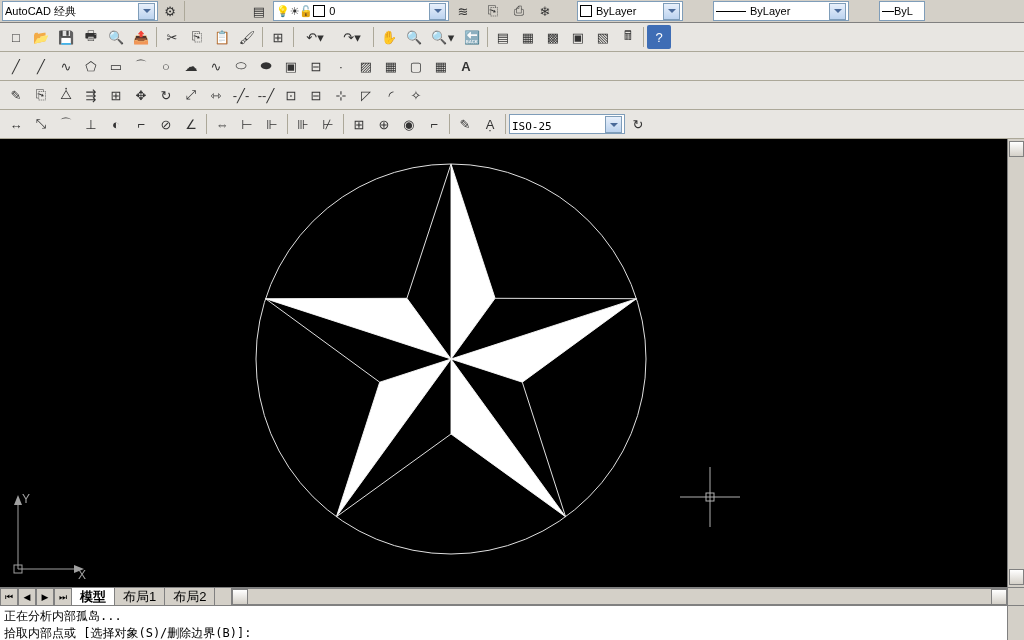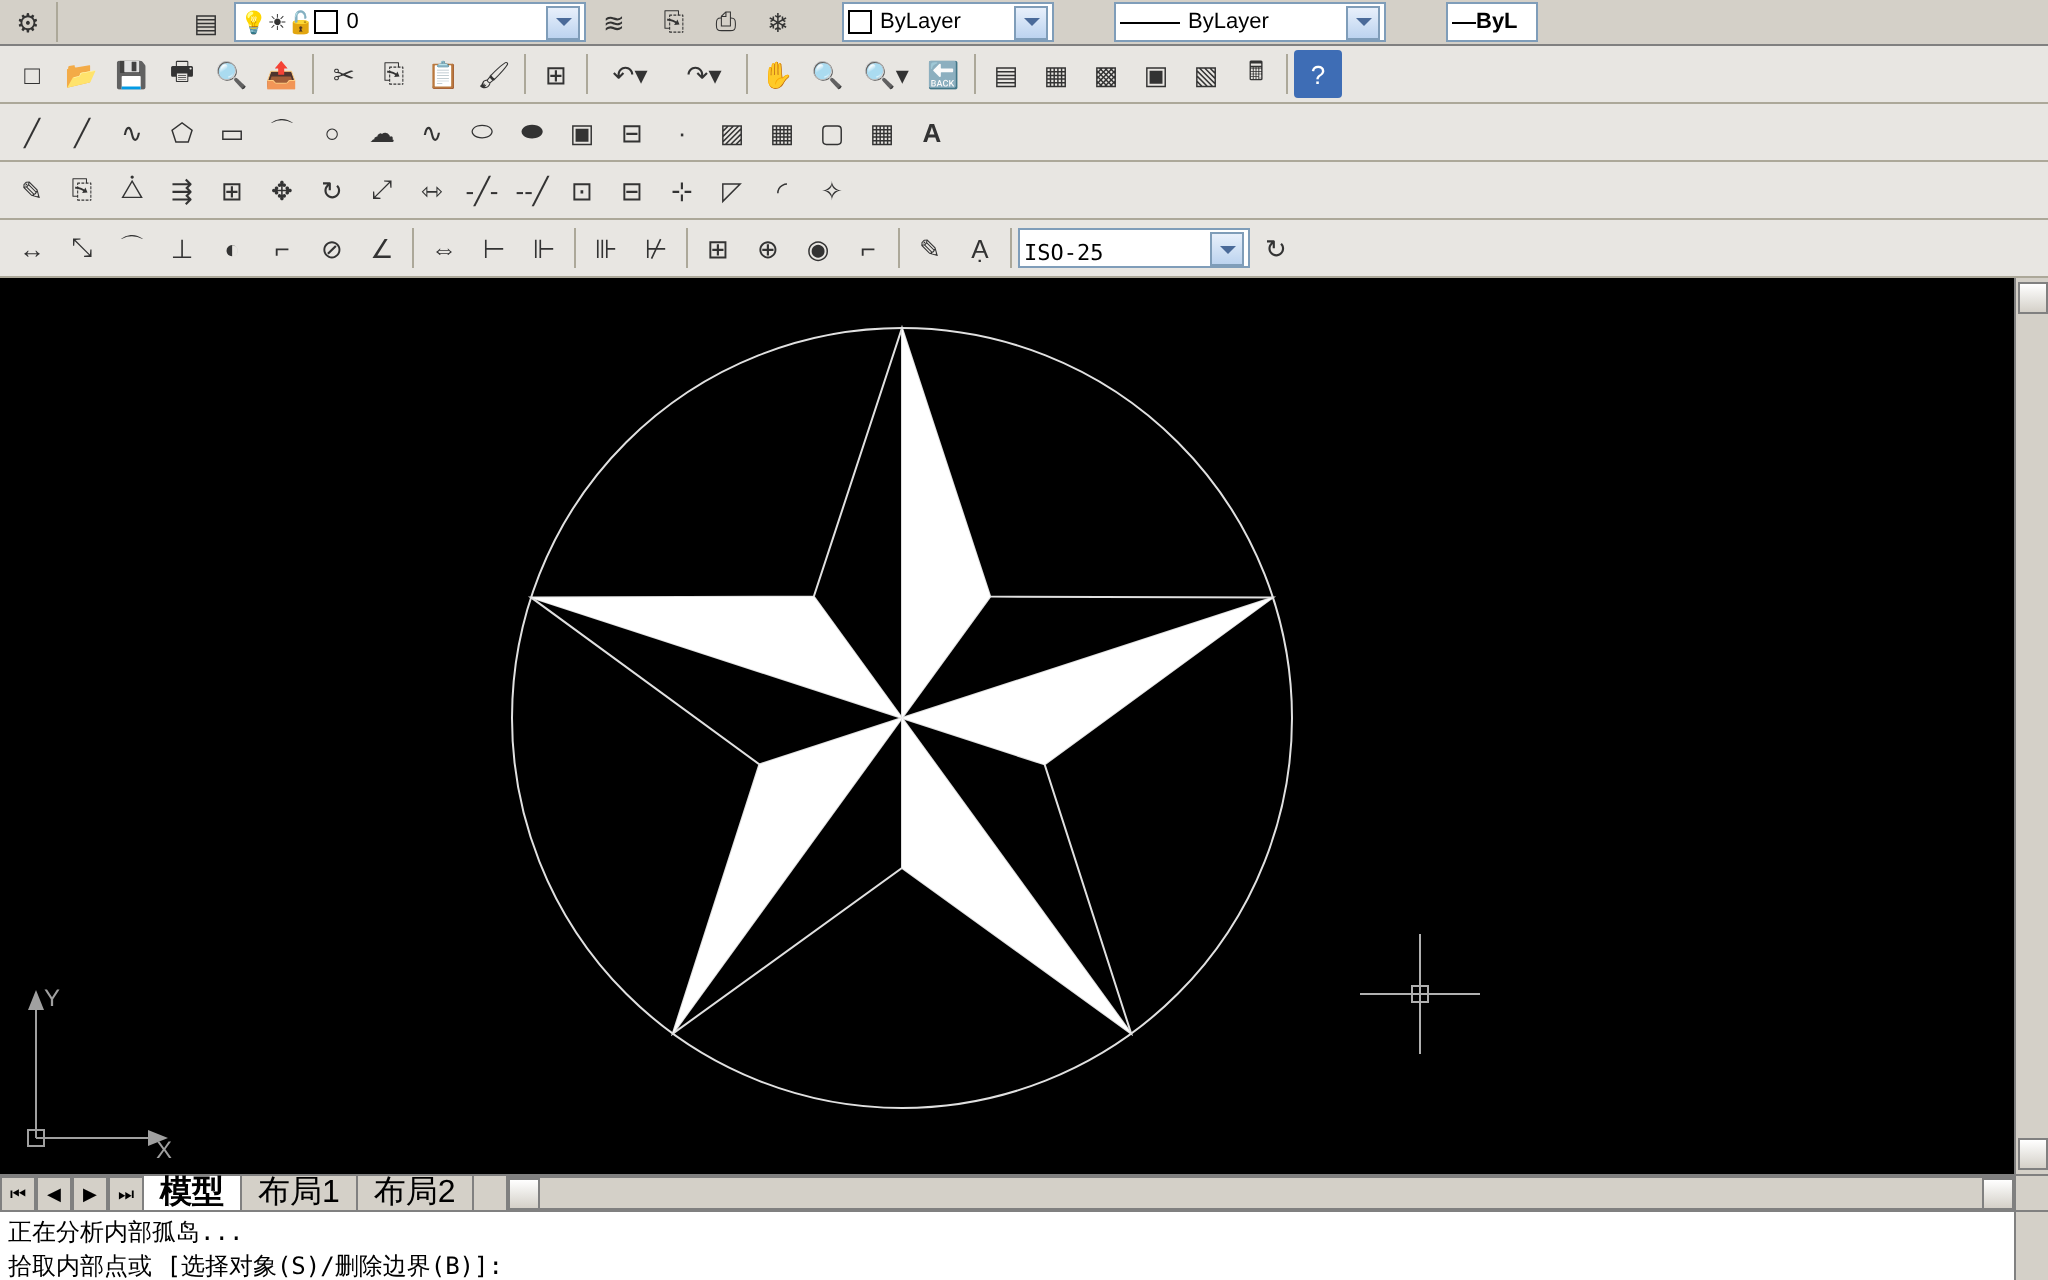"AutoCAD 经典" div.dropdown { html: none -> <div> <span>AutoCAD 经典</span> <span></span> <div></div> </div> }
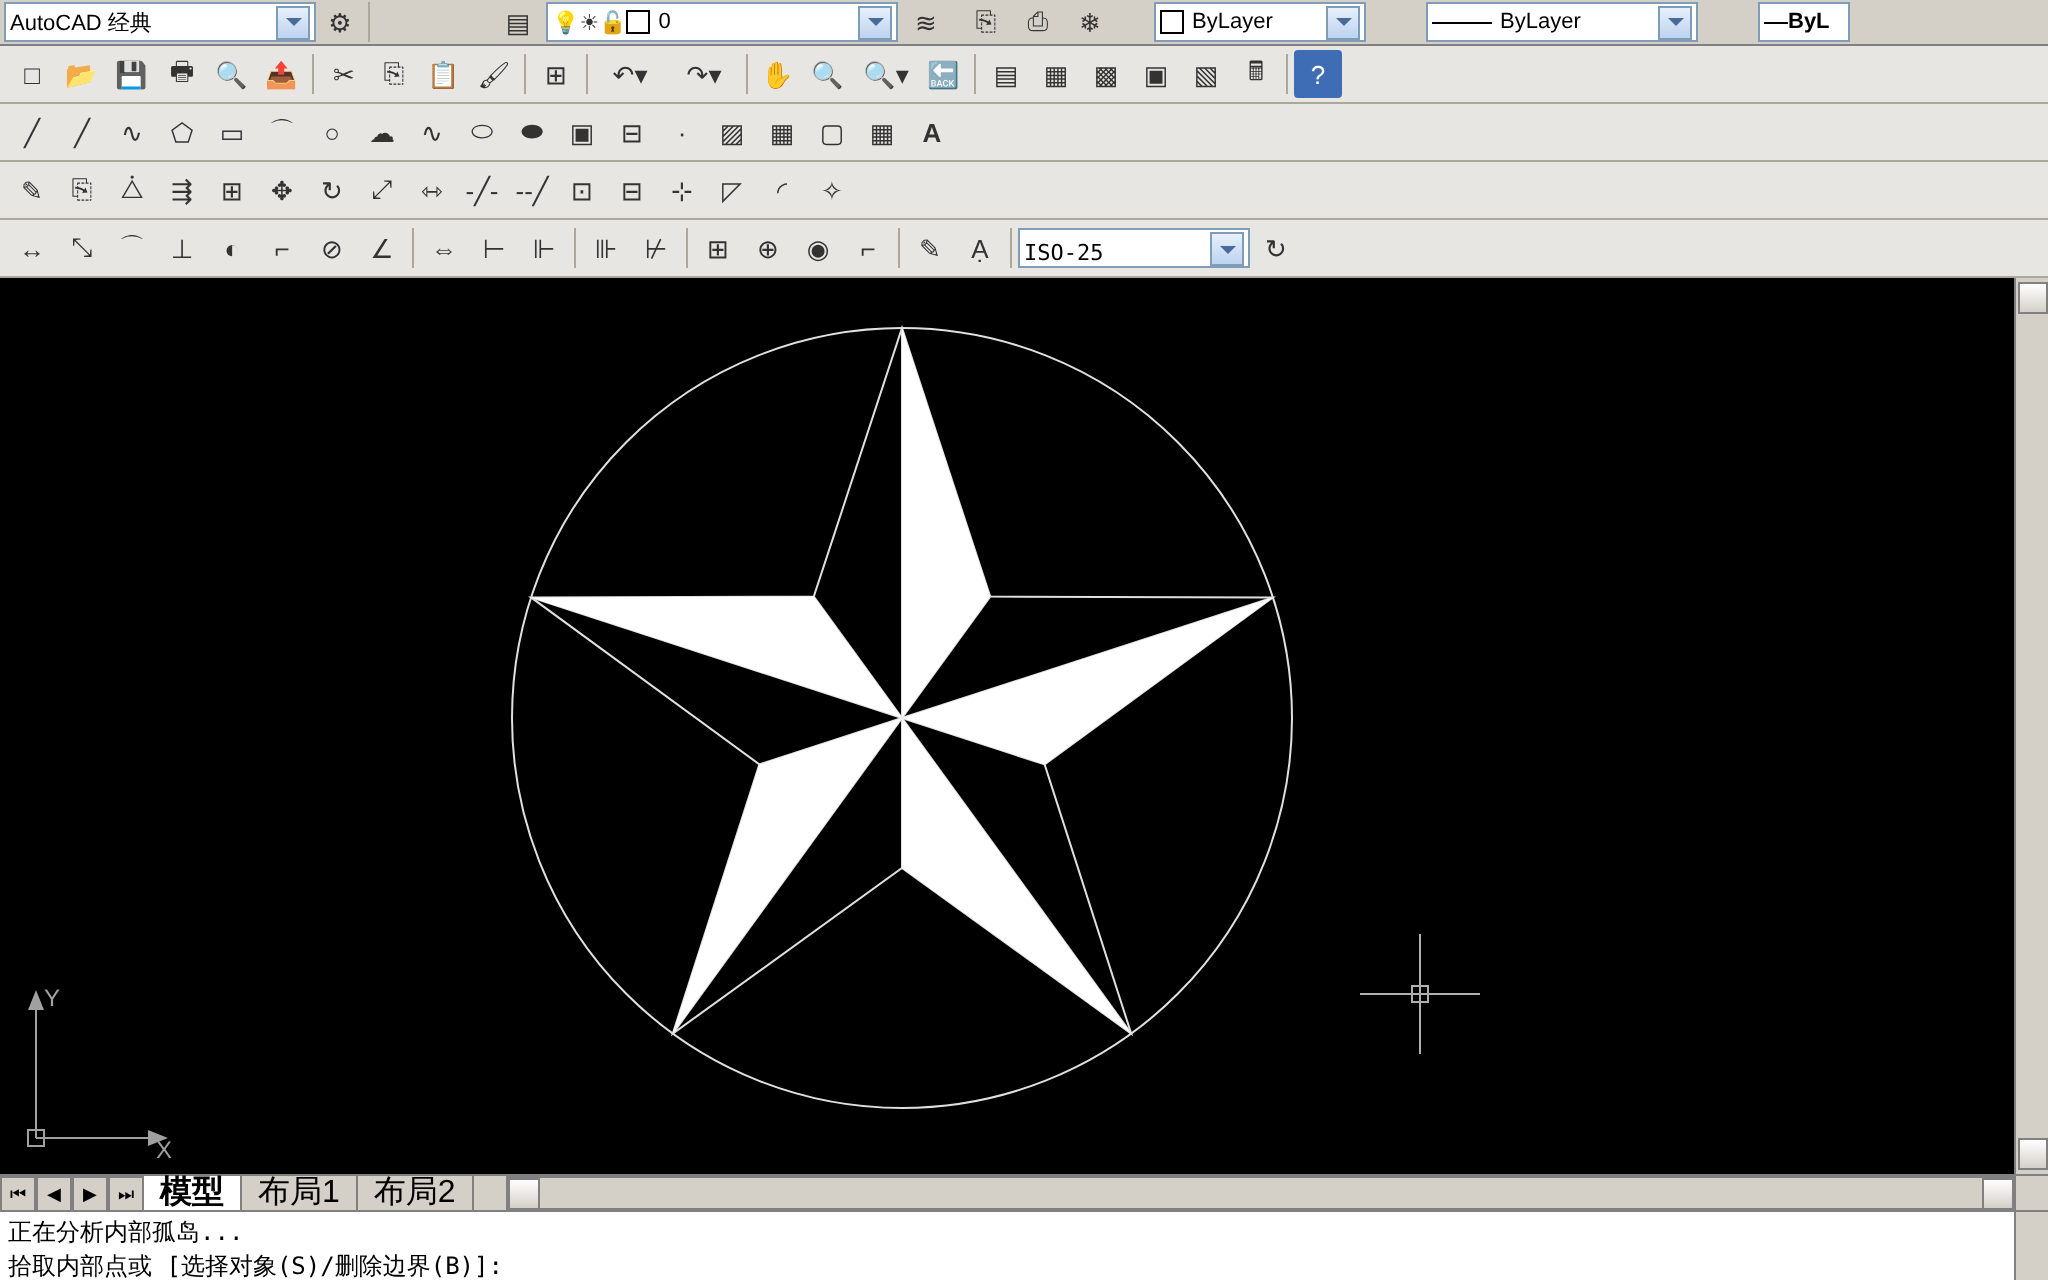"ByL" span { font-weight: bold -> none }
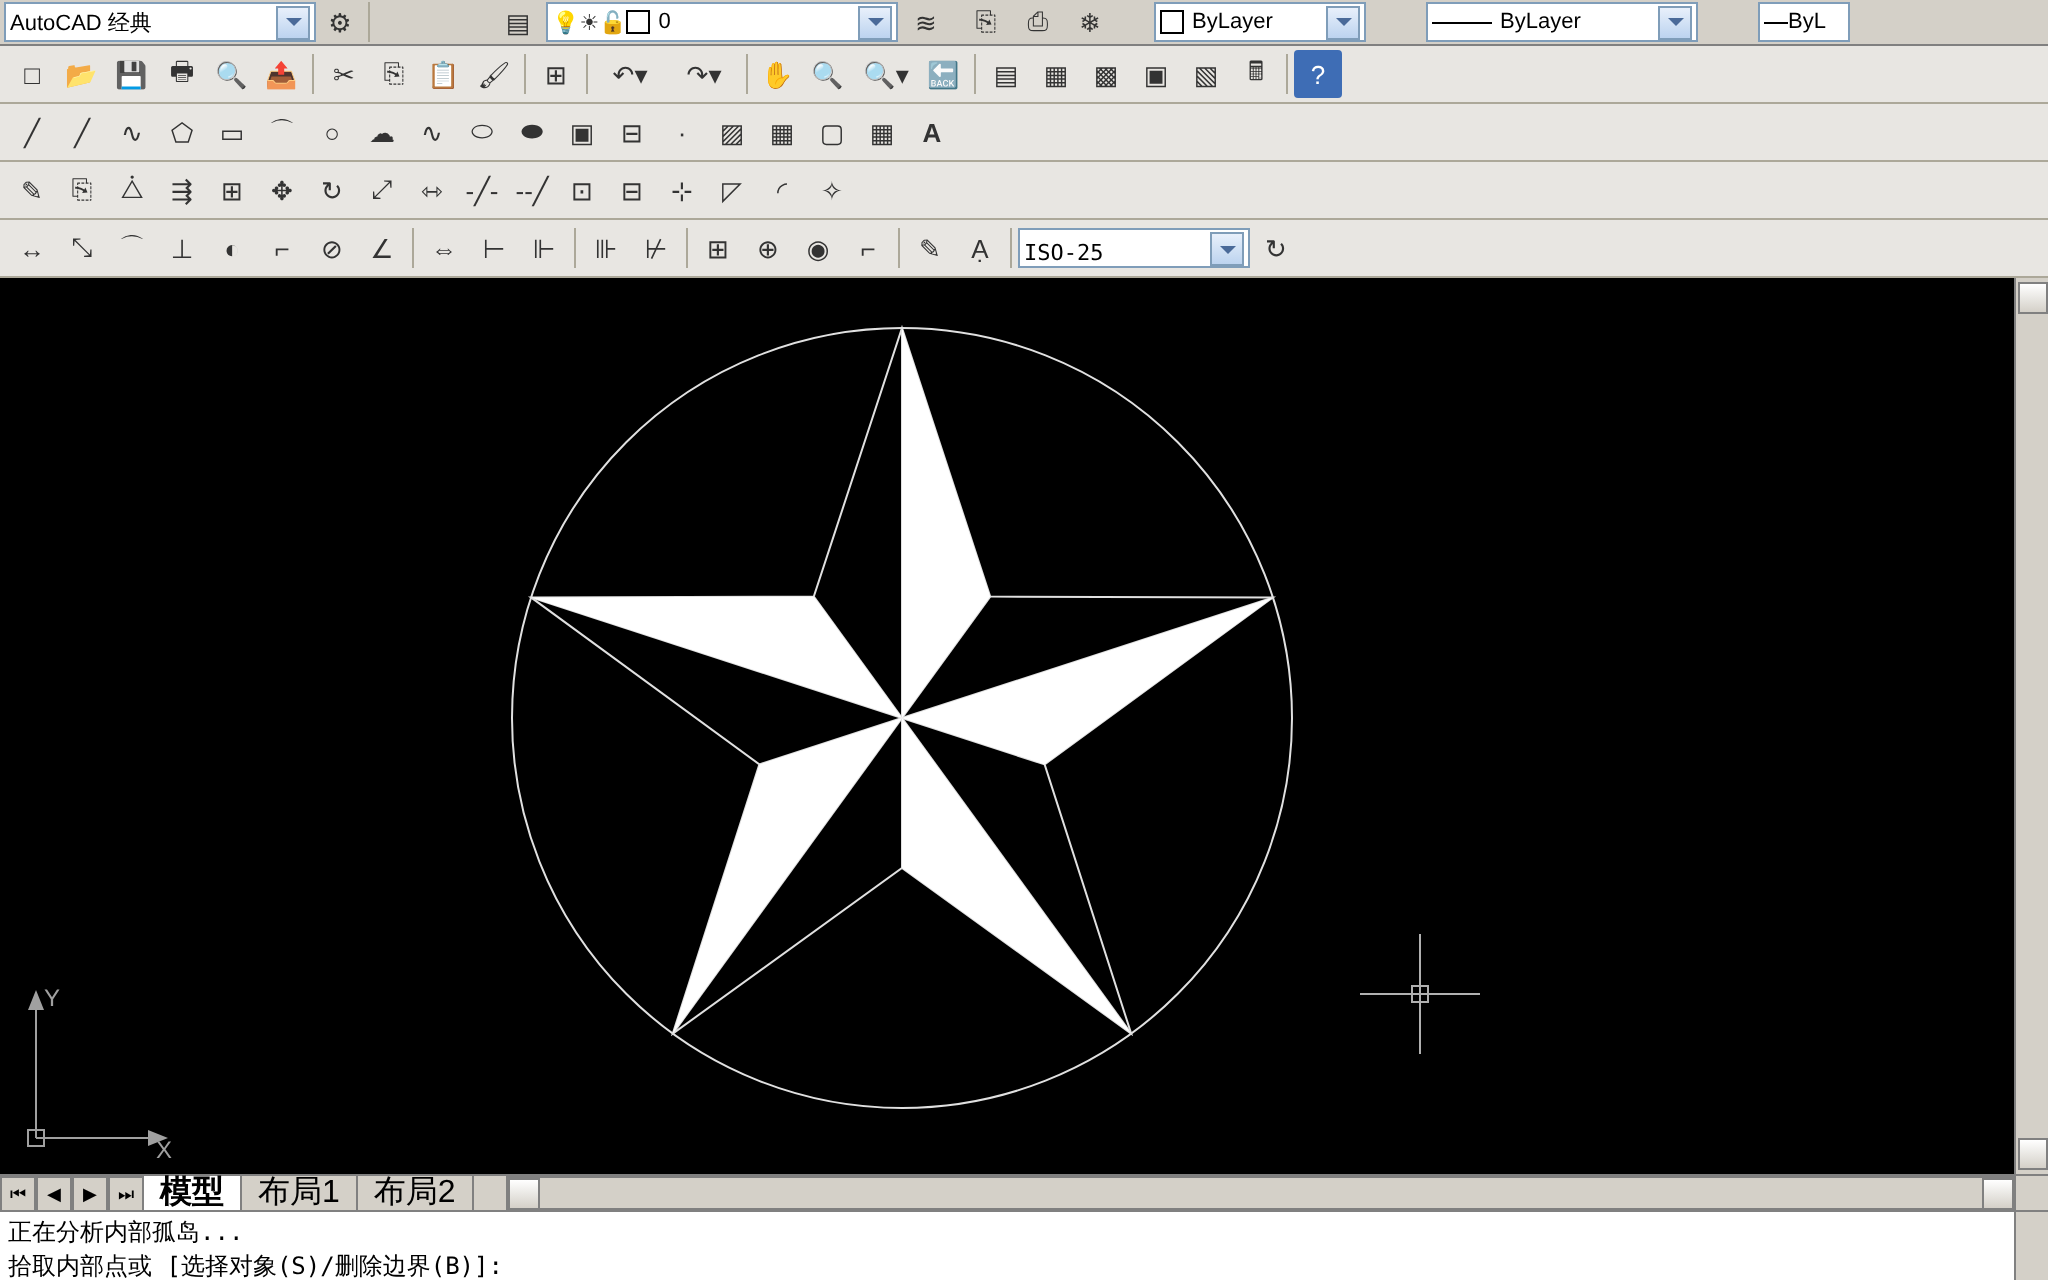"模型" .tab { font-size: 16px -> 13px }
